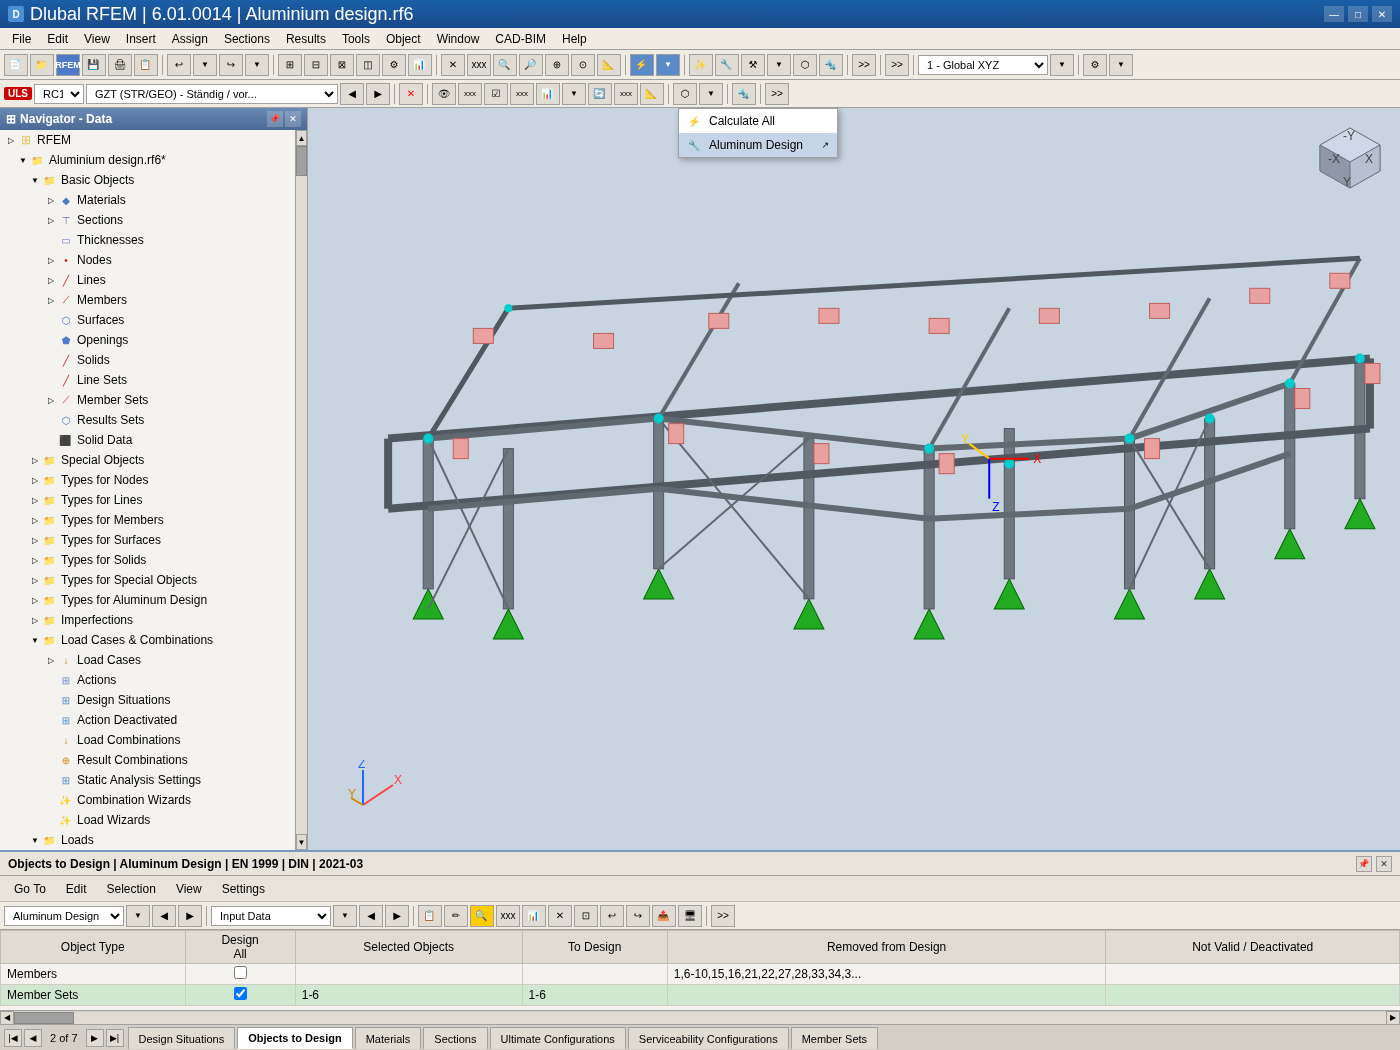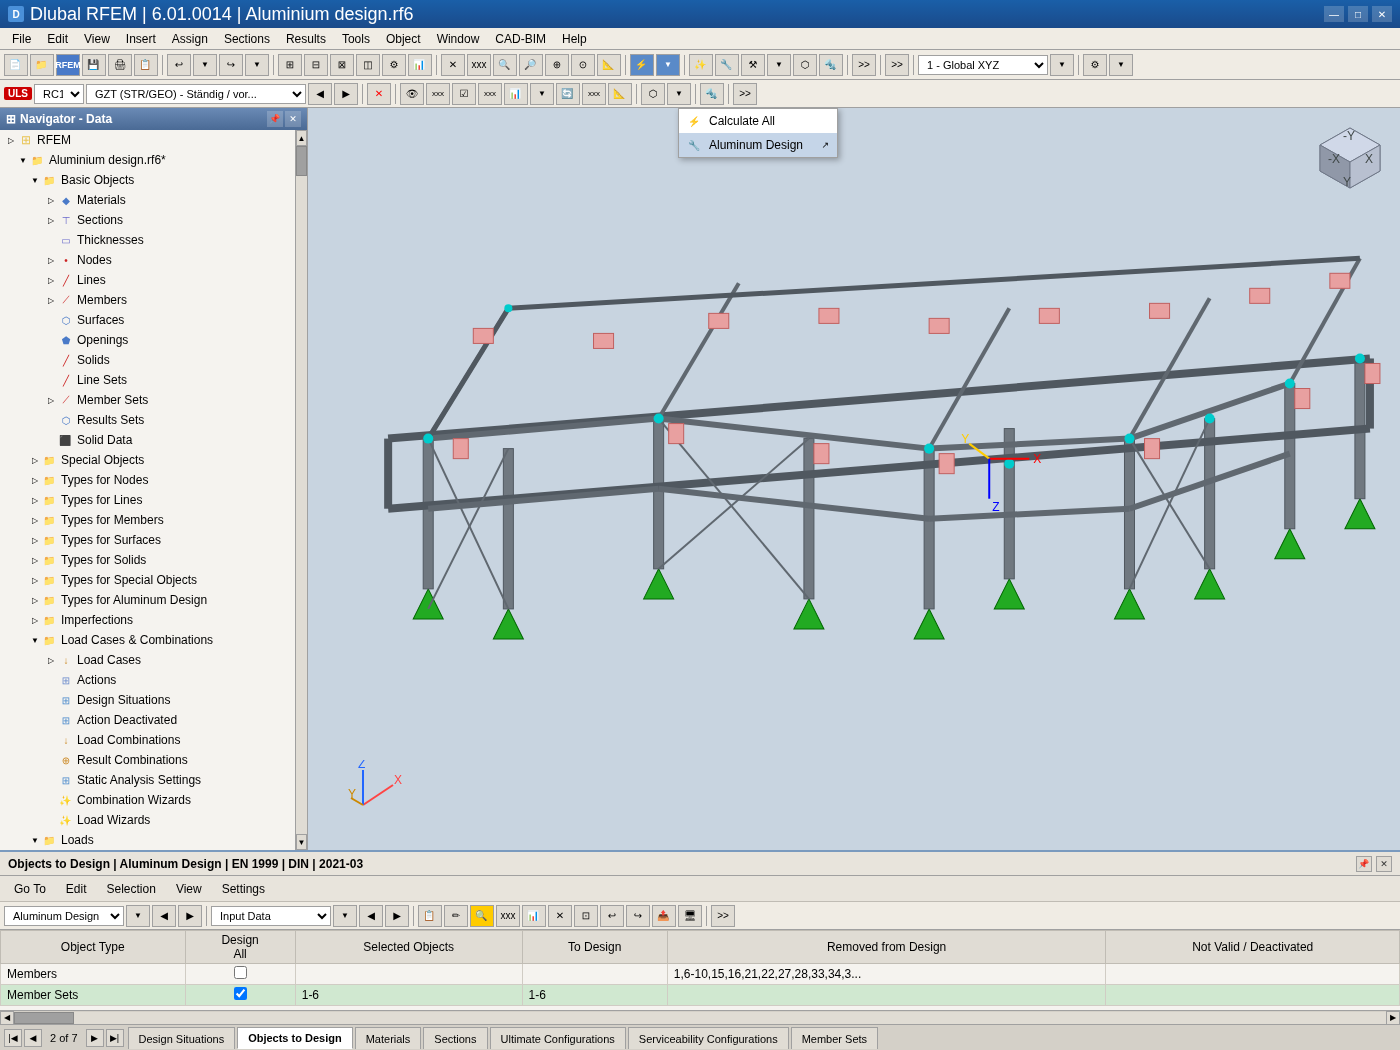"GZT (STR/GEO) - Ständig /" select.tb-combo { width: 220px -> 252px }
